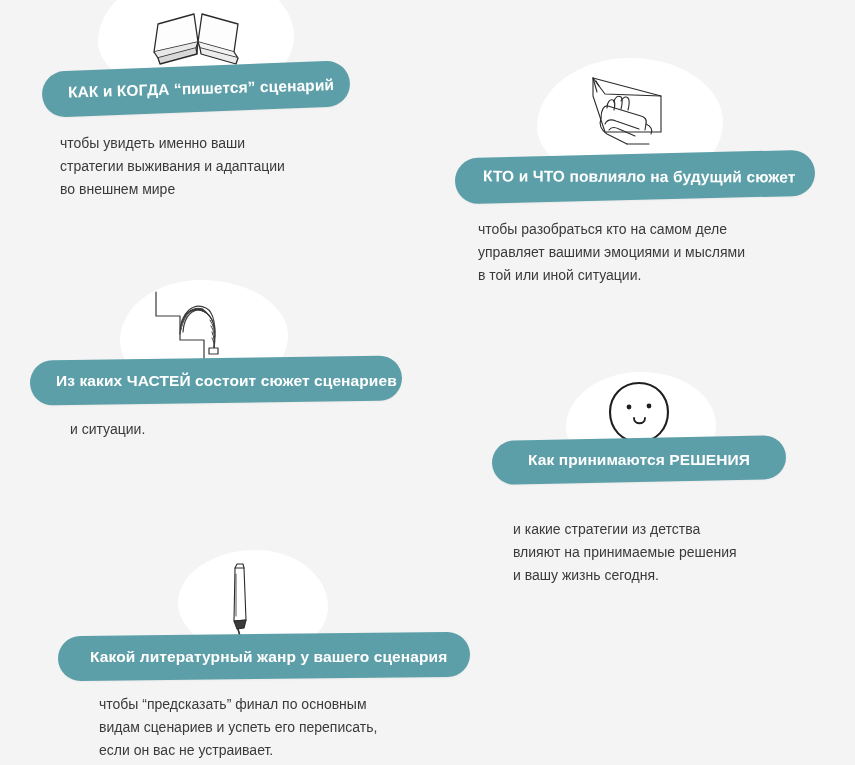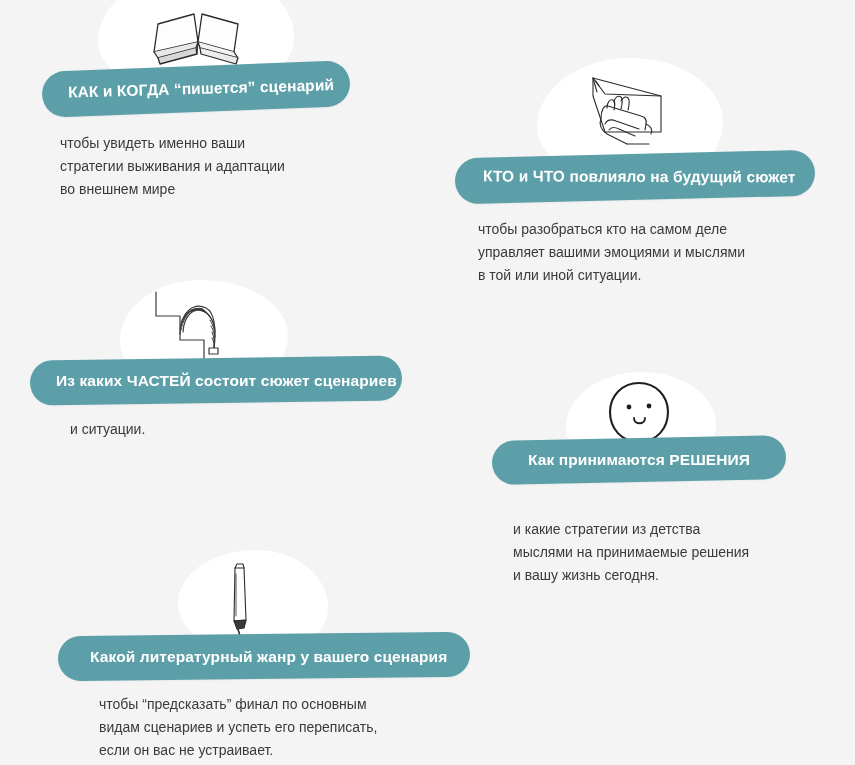"мыслями на принимаемые решения" span.ln { text: мыслями -> влияют }
